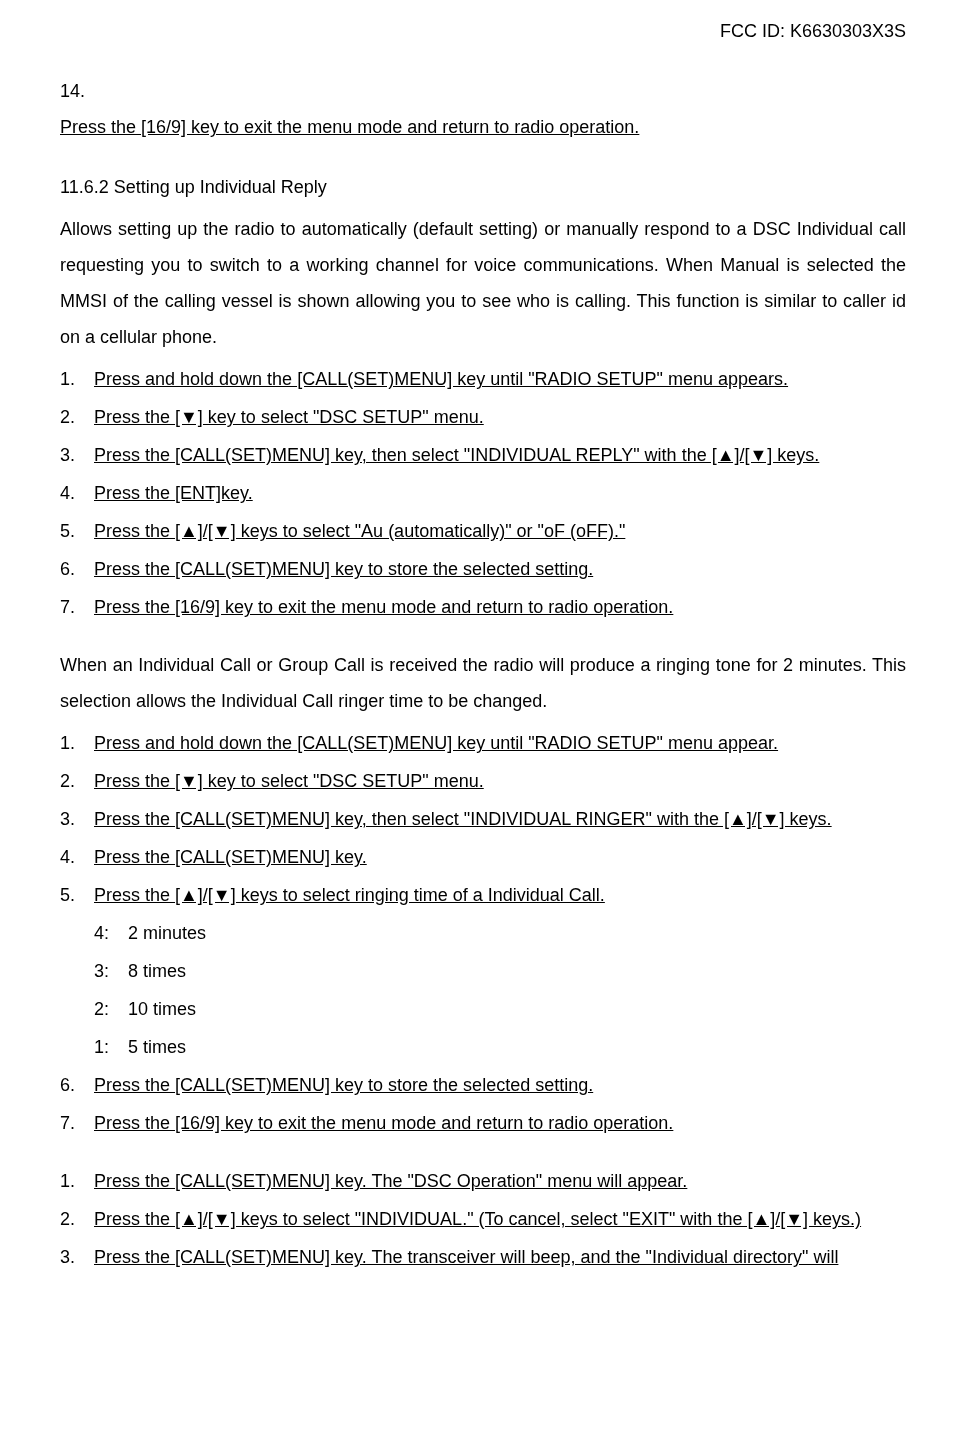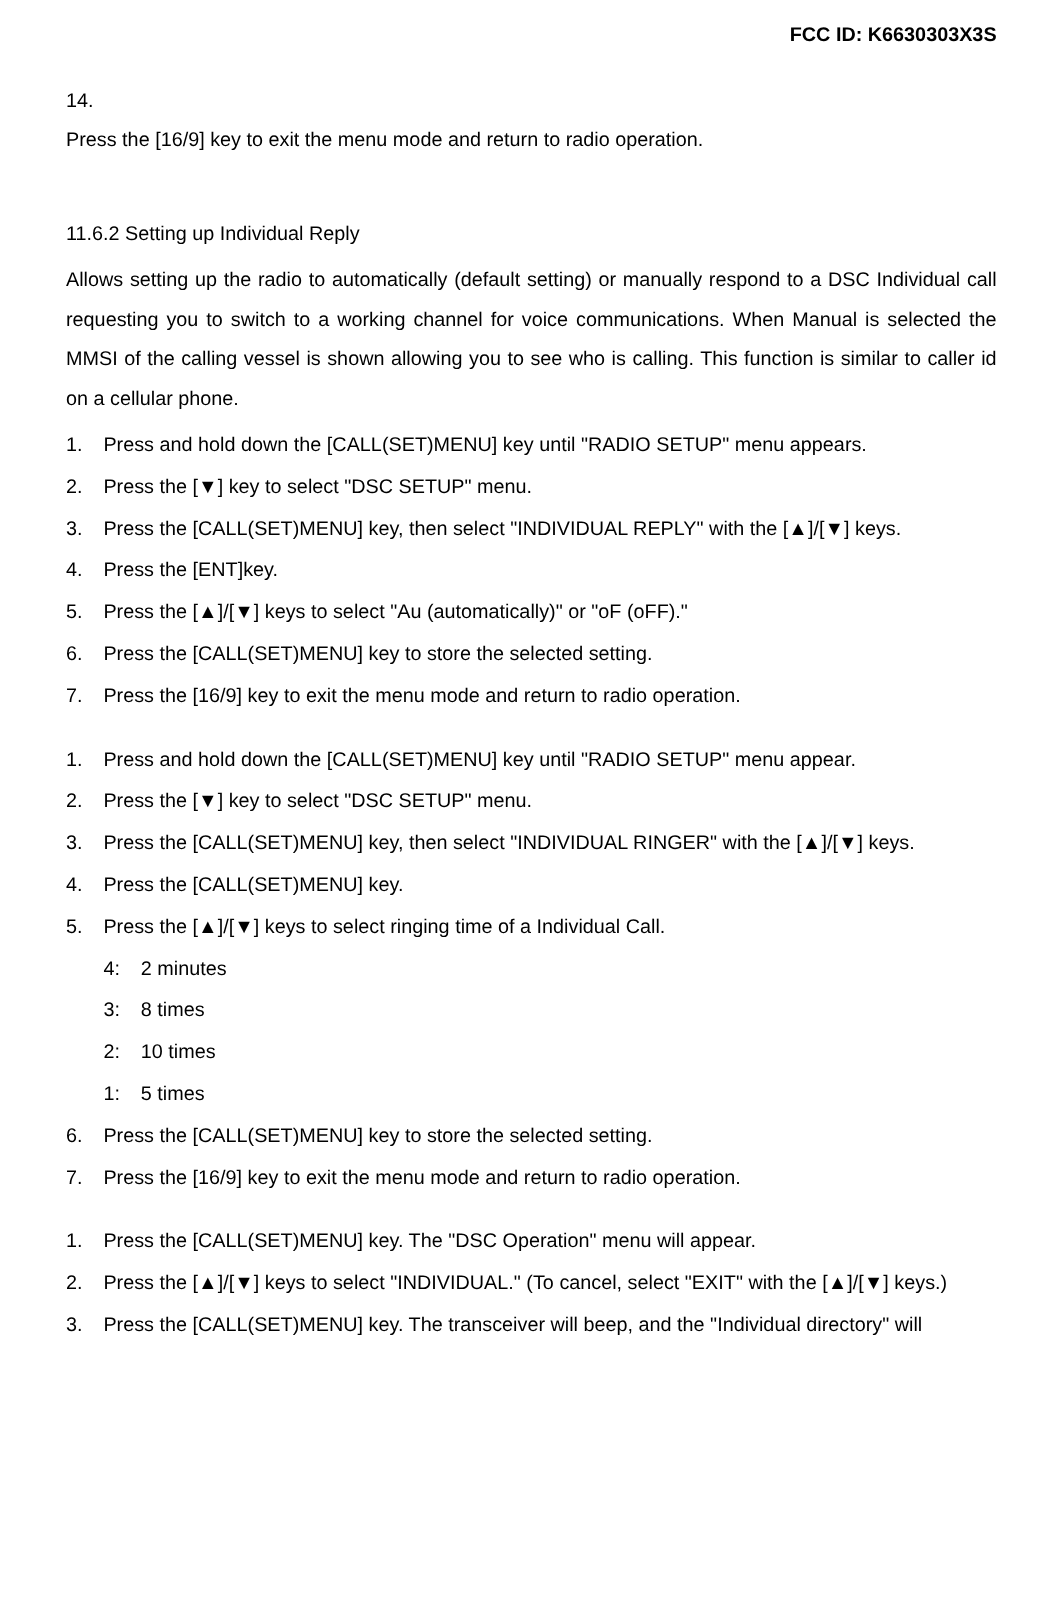"FCC ID: K6630303X3S" .header { font-weight: bold -> normal }
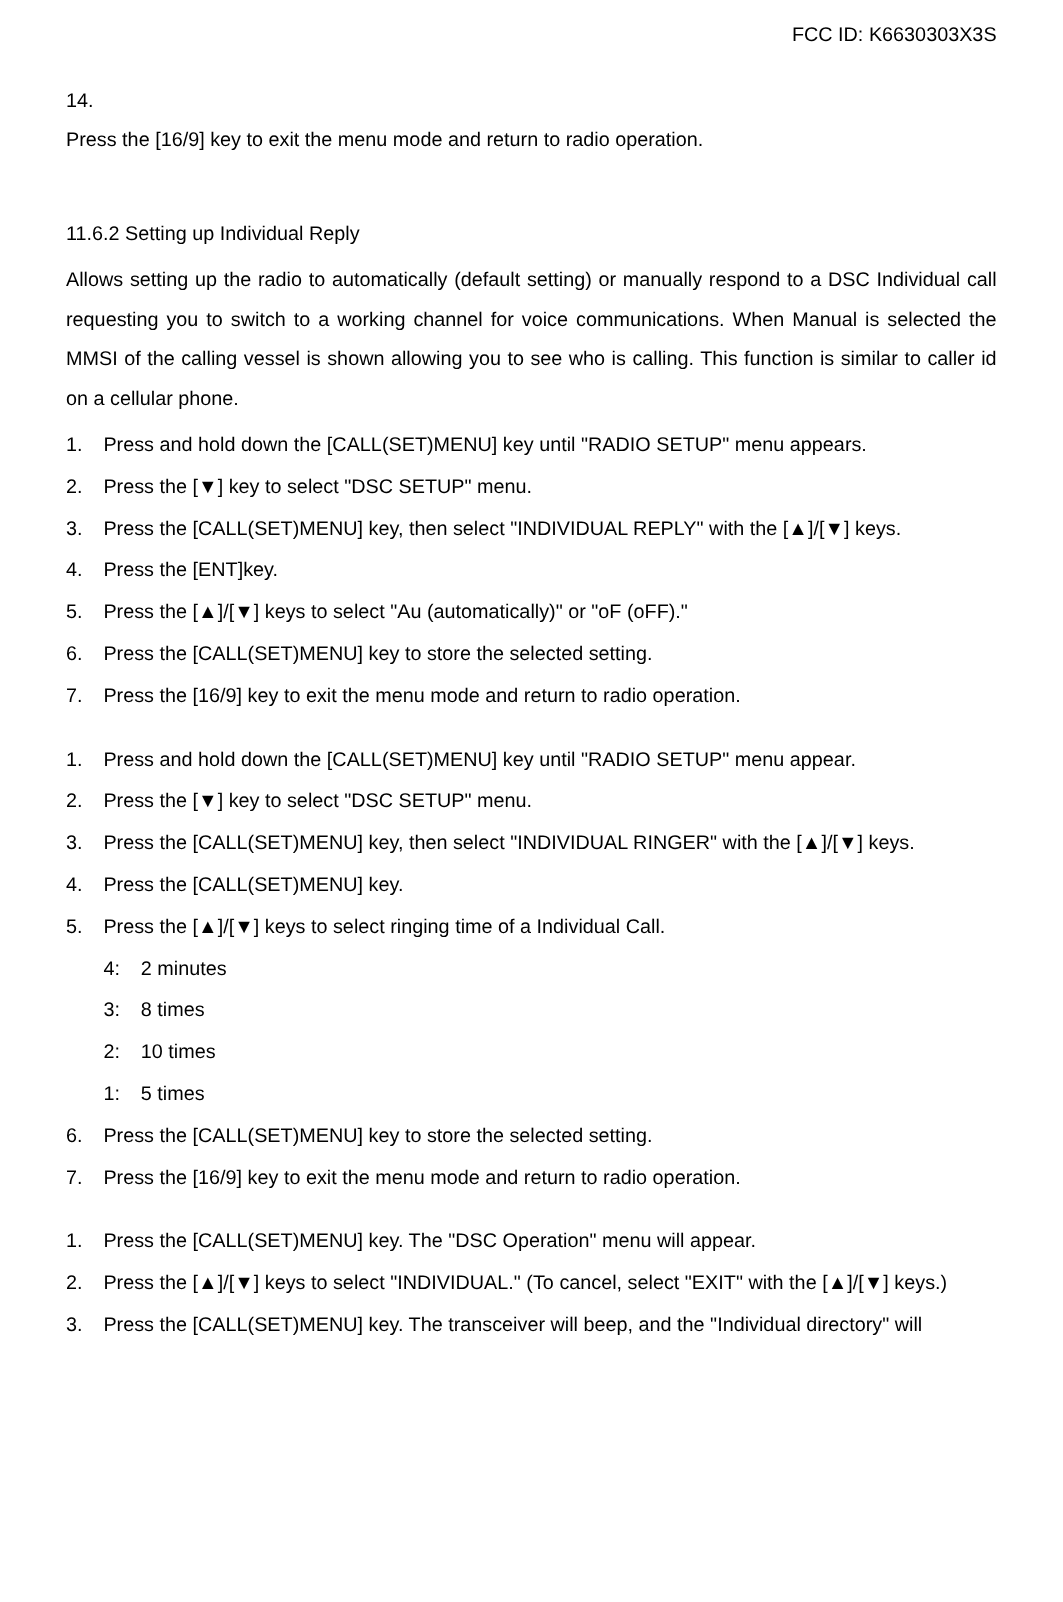"Press the [16/9] key to" .list-text { text-decoration: none -> underline }
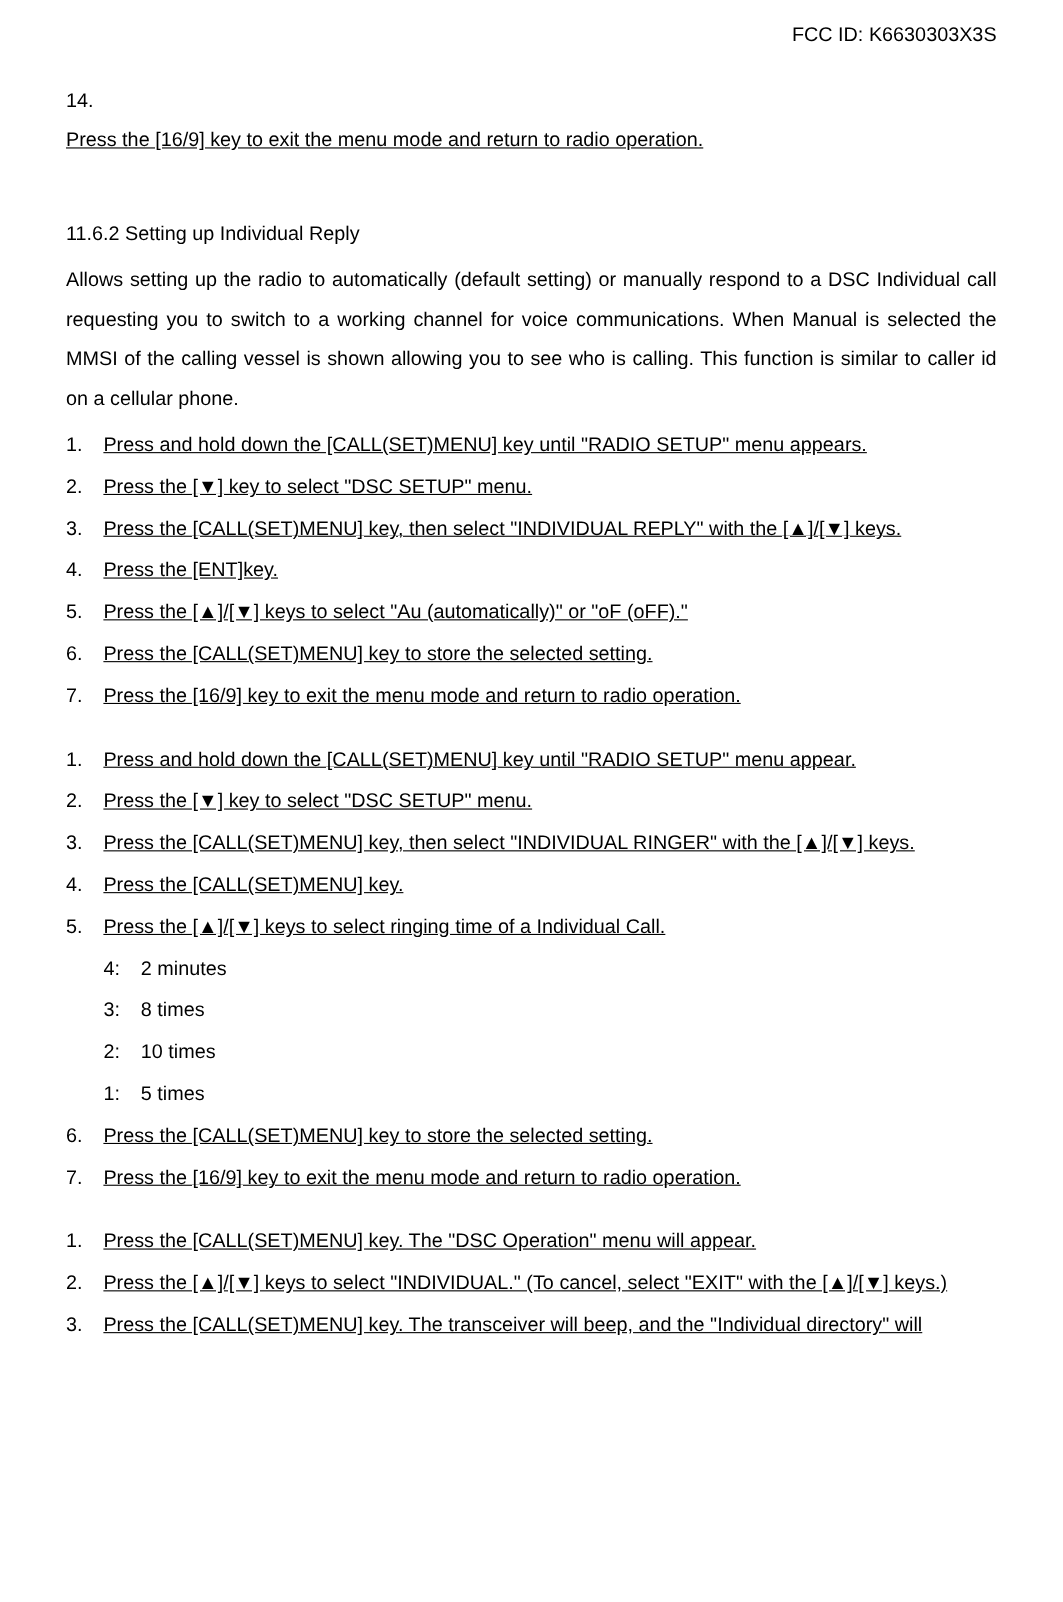"11.6.2 Setting up Individual Reply" .section-heading { margin-top: 27px -> 2px }
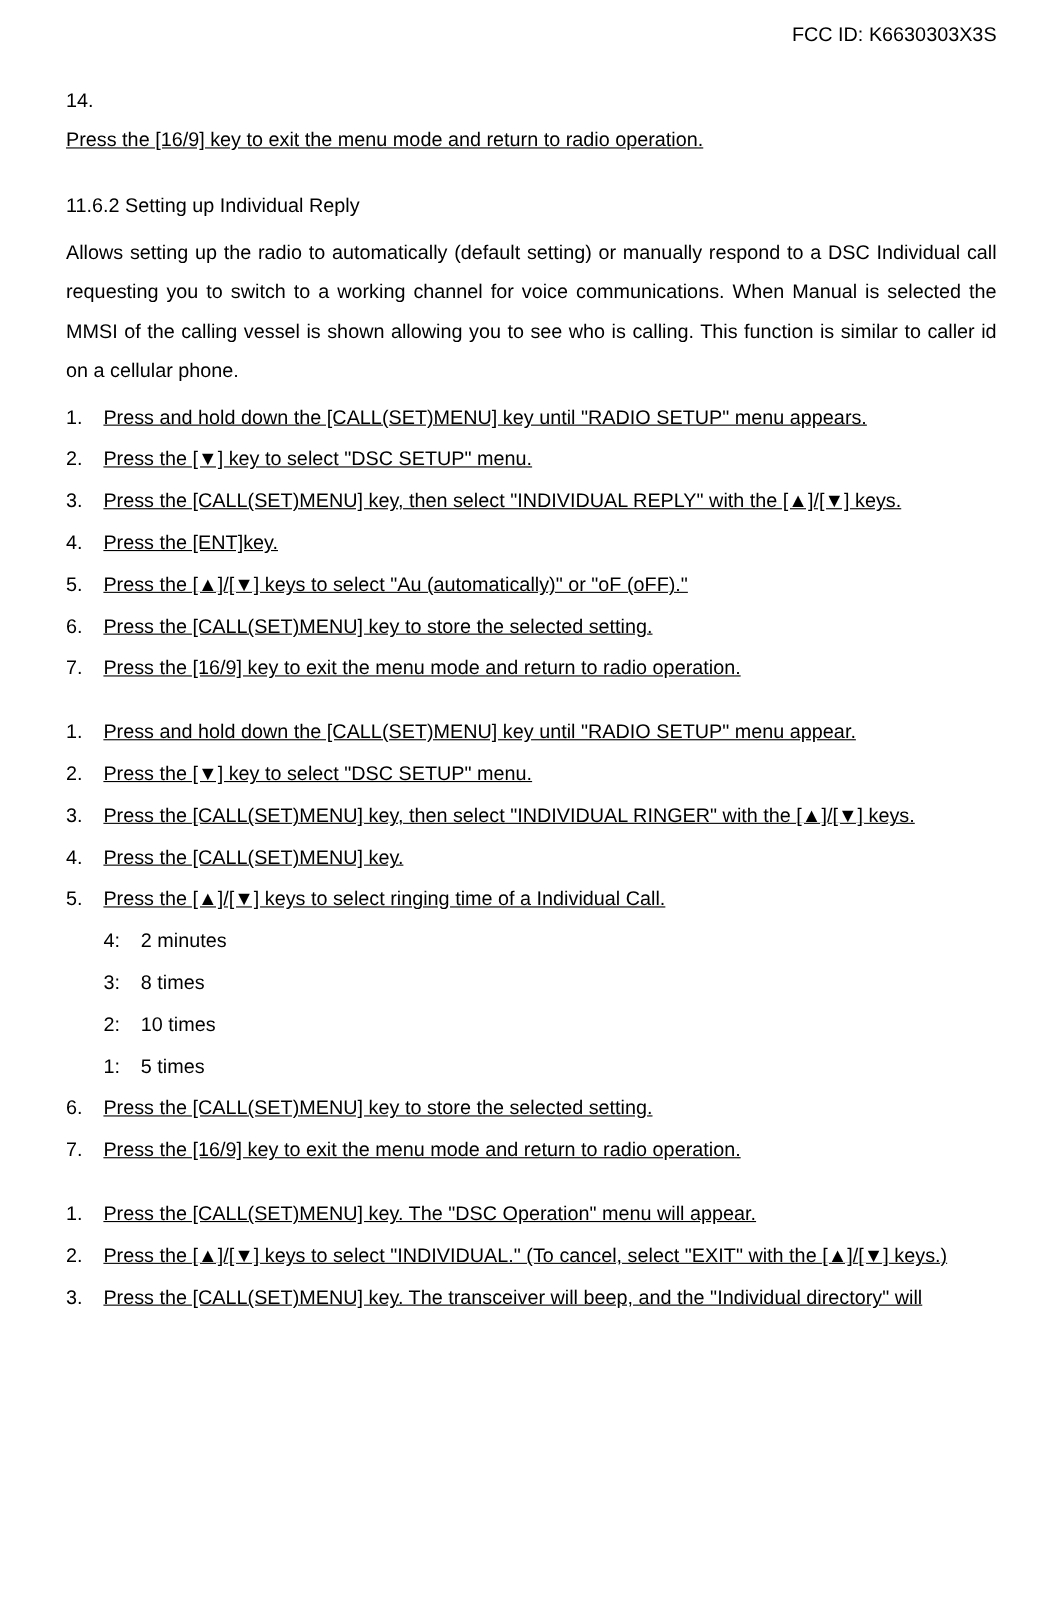"When an Individual Call or" div.paragraph { html: none -> <div>When an Individual Call or Group Call is received the radio will produce a ringing tone for 2 minutes. This selection allows the Individual Call ringer time to be changed.</div> }
